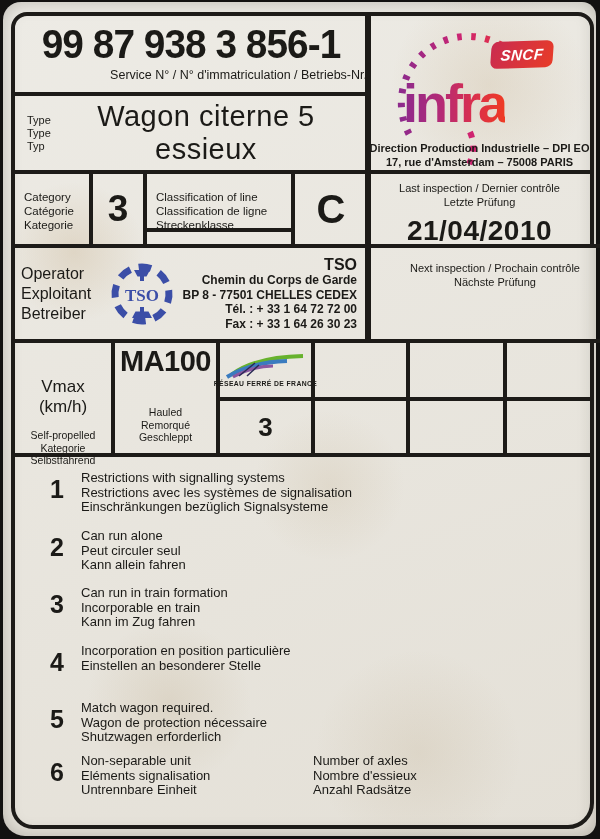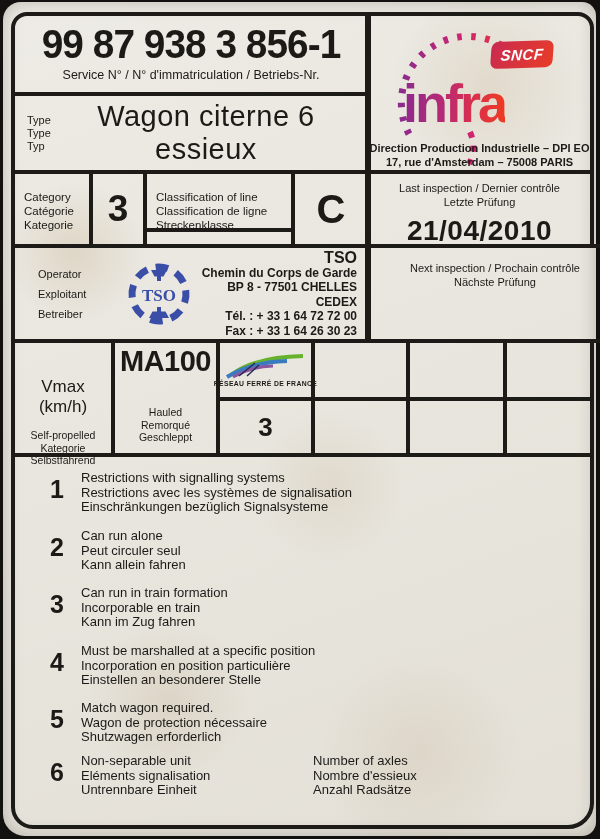"Service N° / N° d'immatriculation" .service-label { text-align: center -> right }
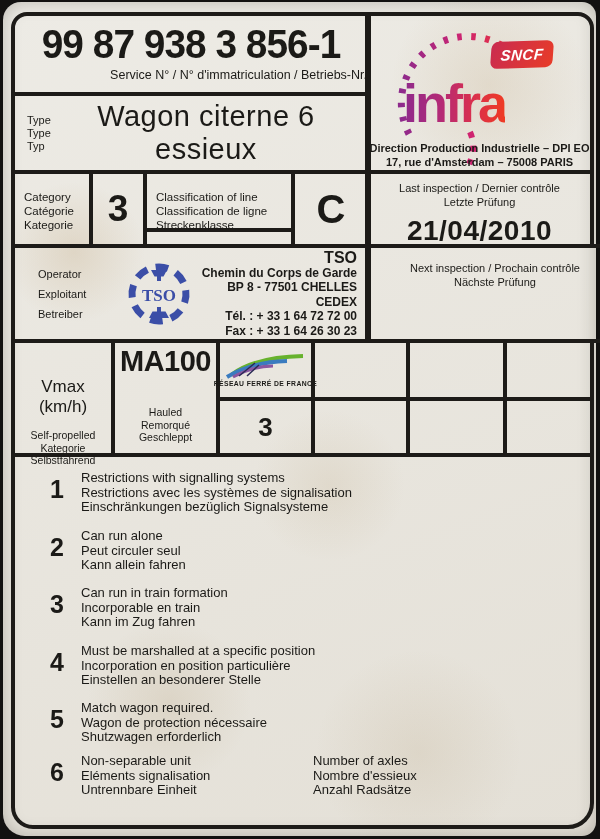"Wagon citerne 6 essieux" div.type-value { text: 6 -> 5 }
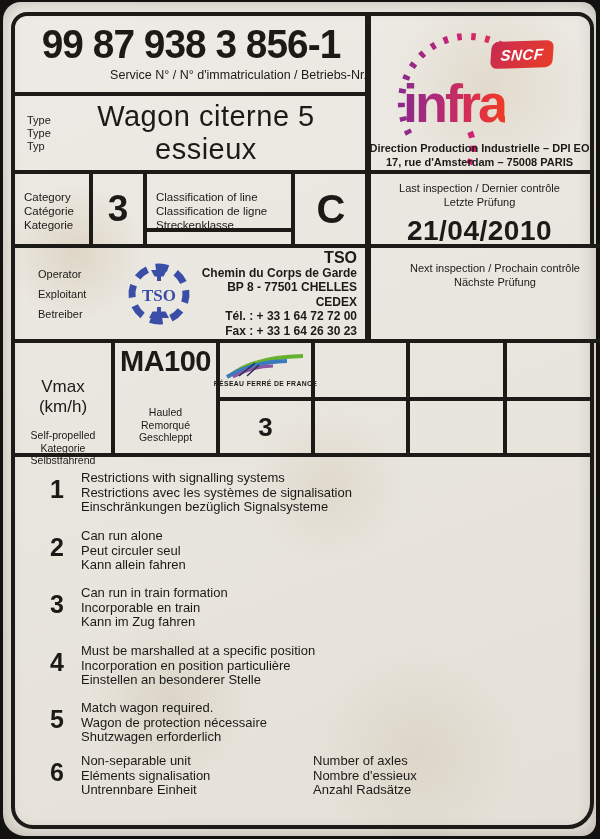"Operator" .op-labels { font-size: 11px -> 16px; padding-left: 23px -> 6px }
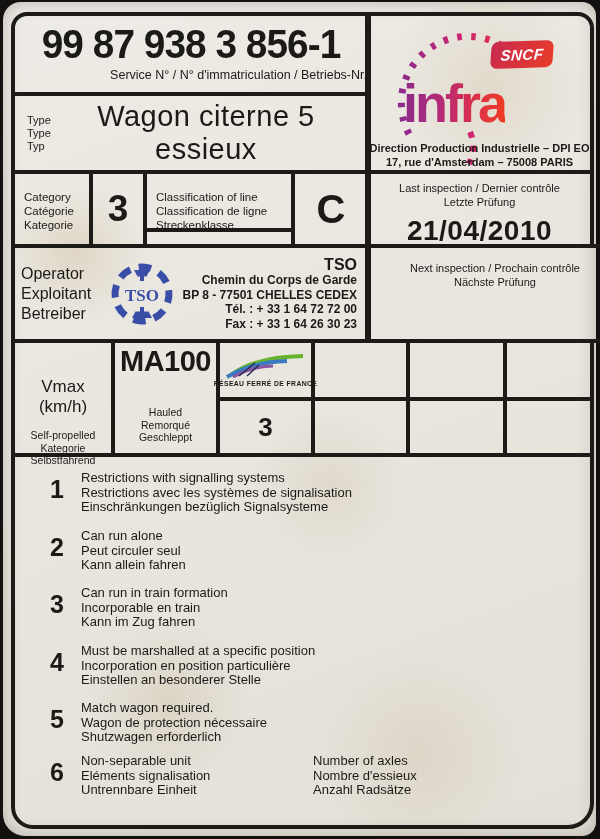"Must be marshalled at a" div { html: <div>Must be marshalled at a specific position</div> -> none }
